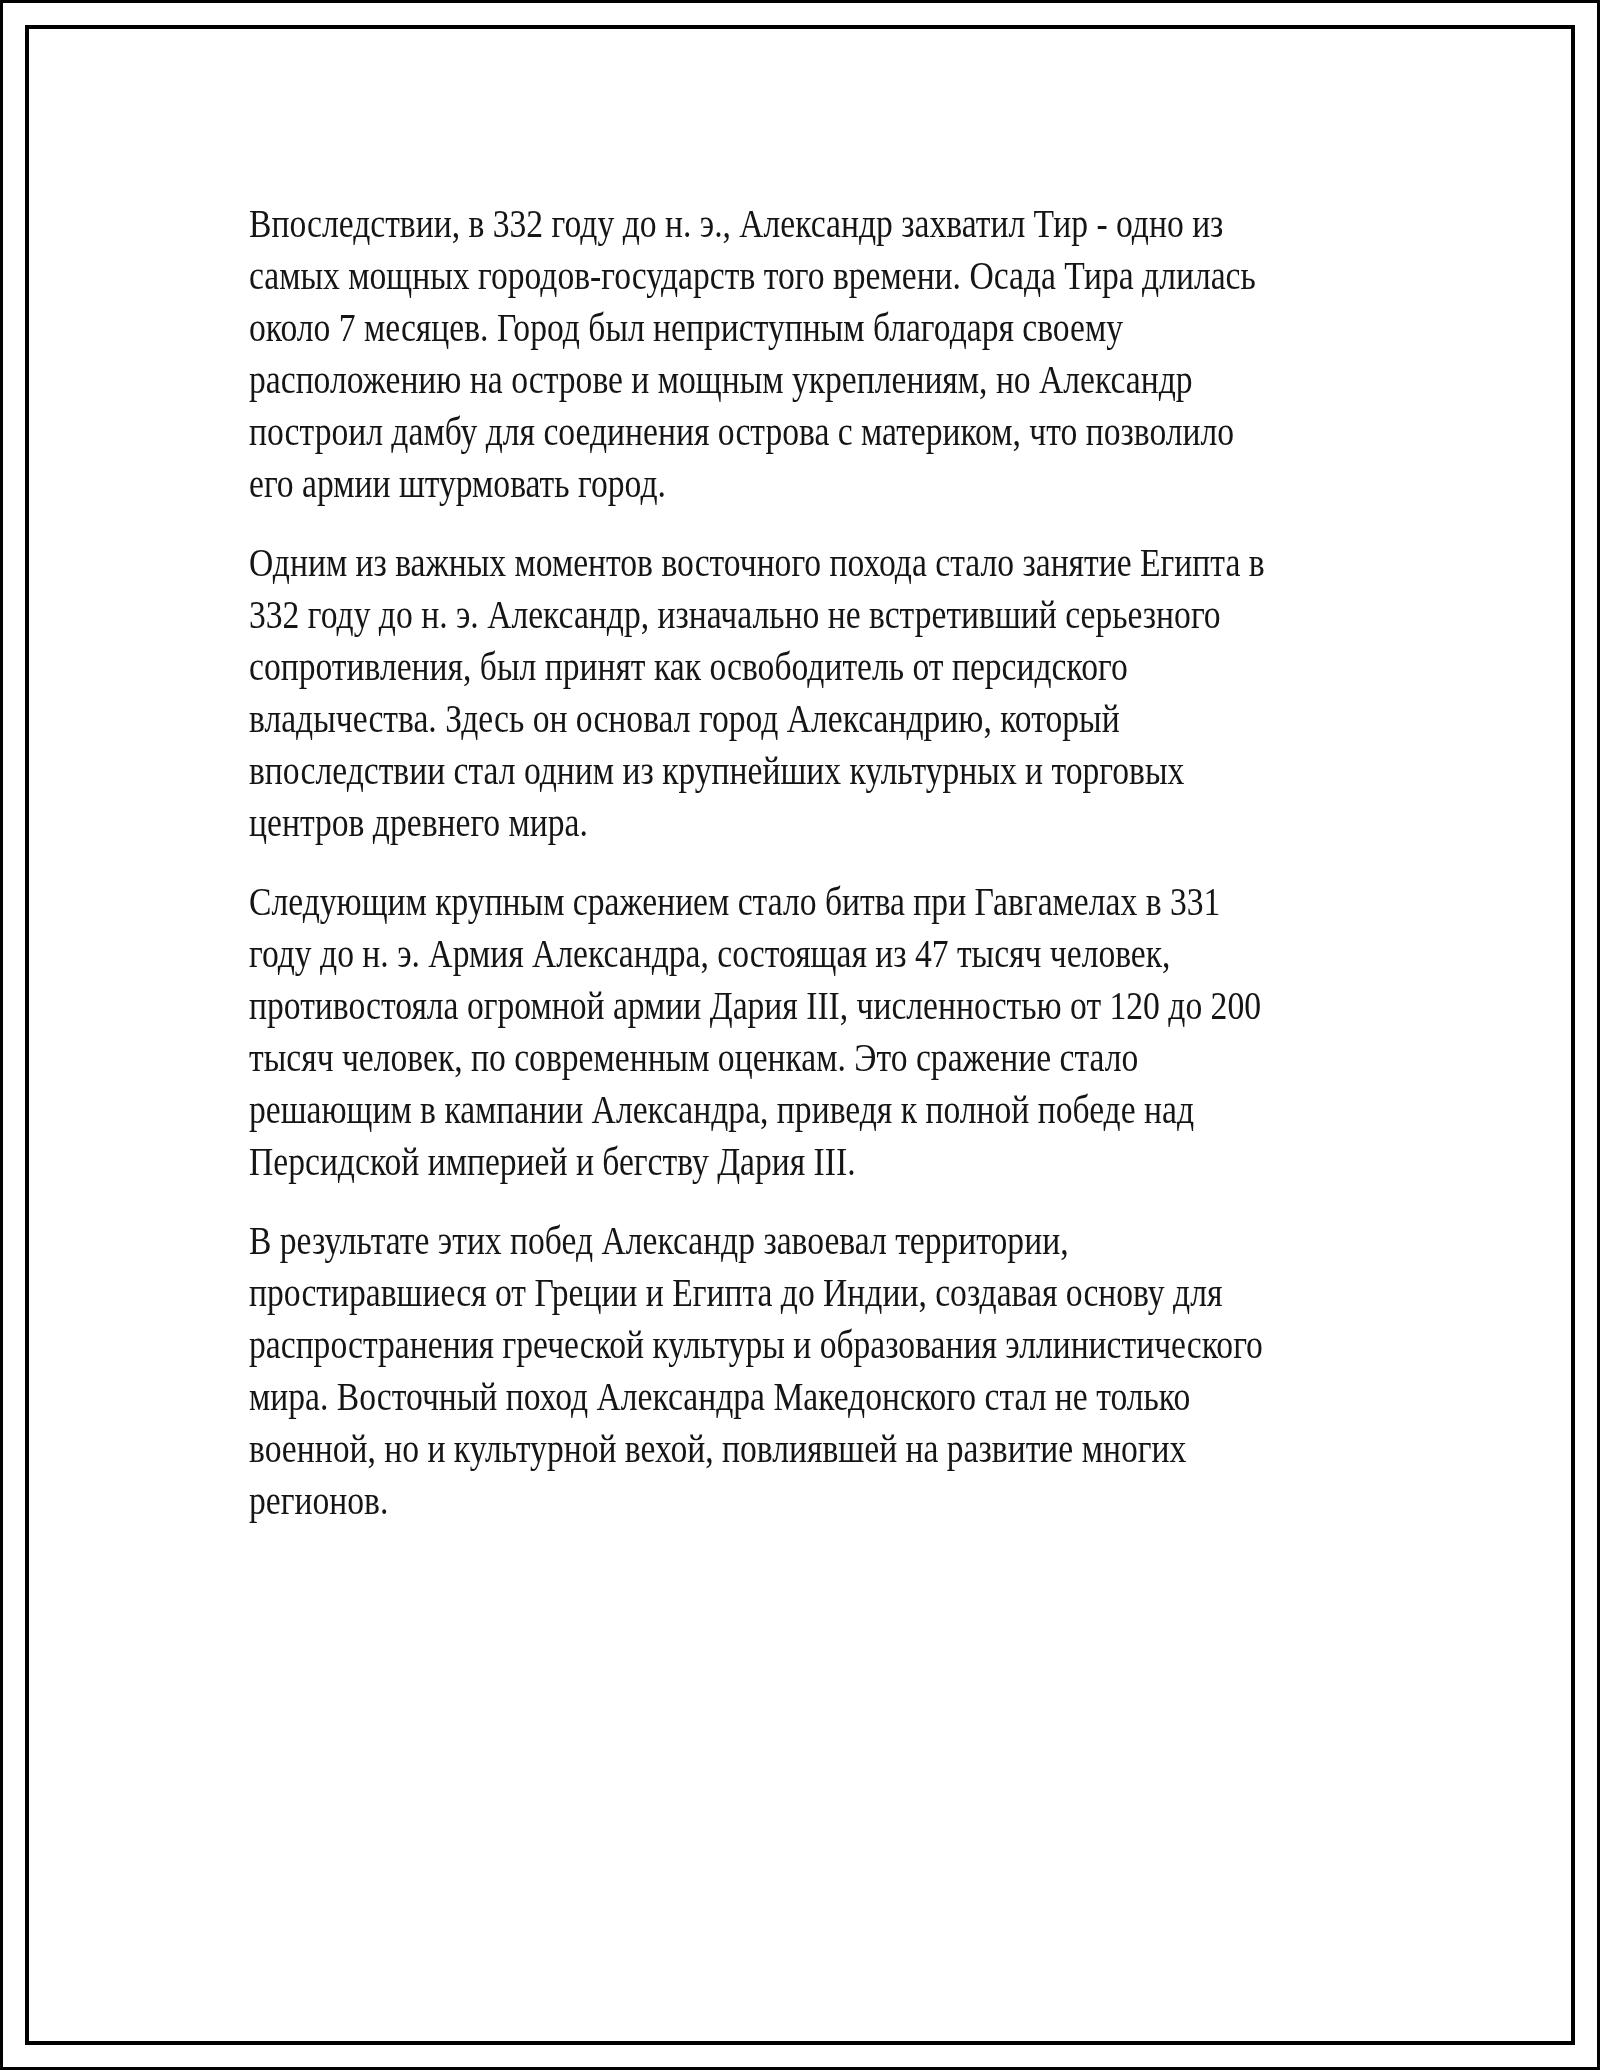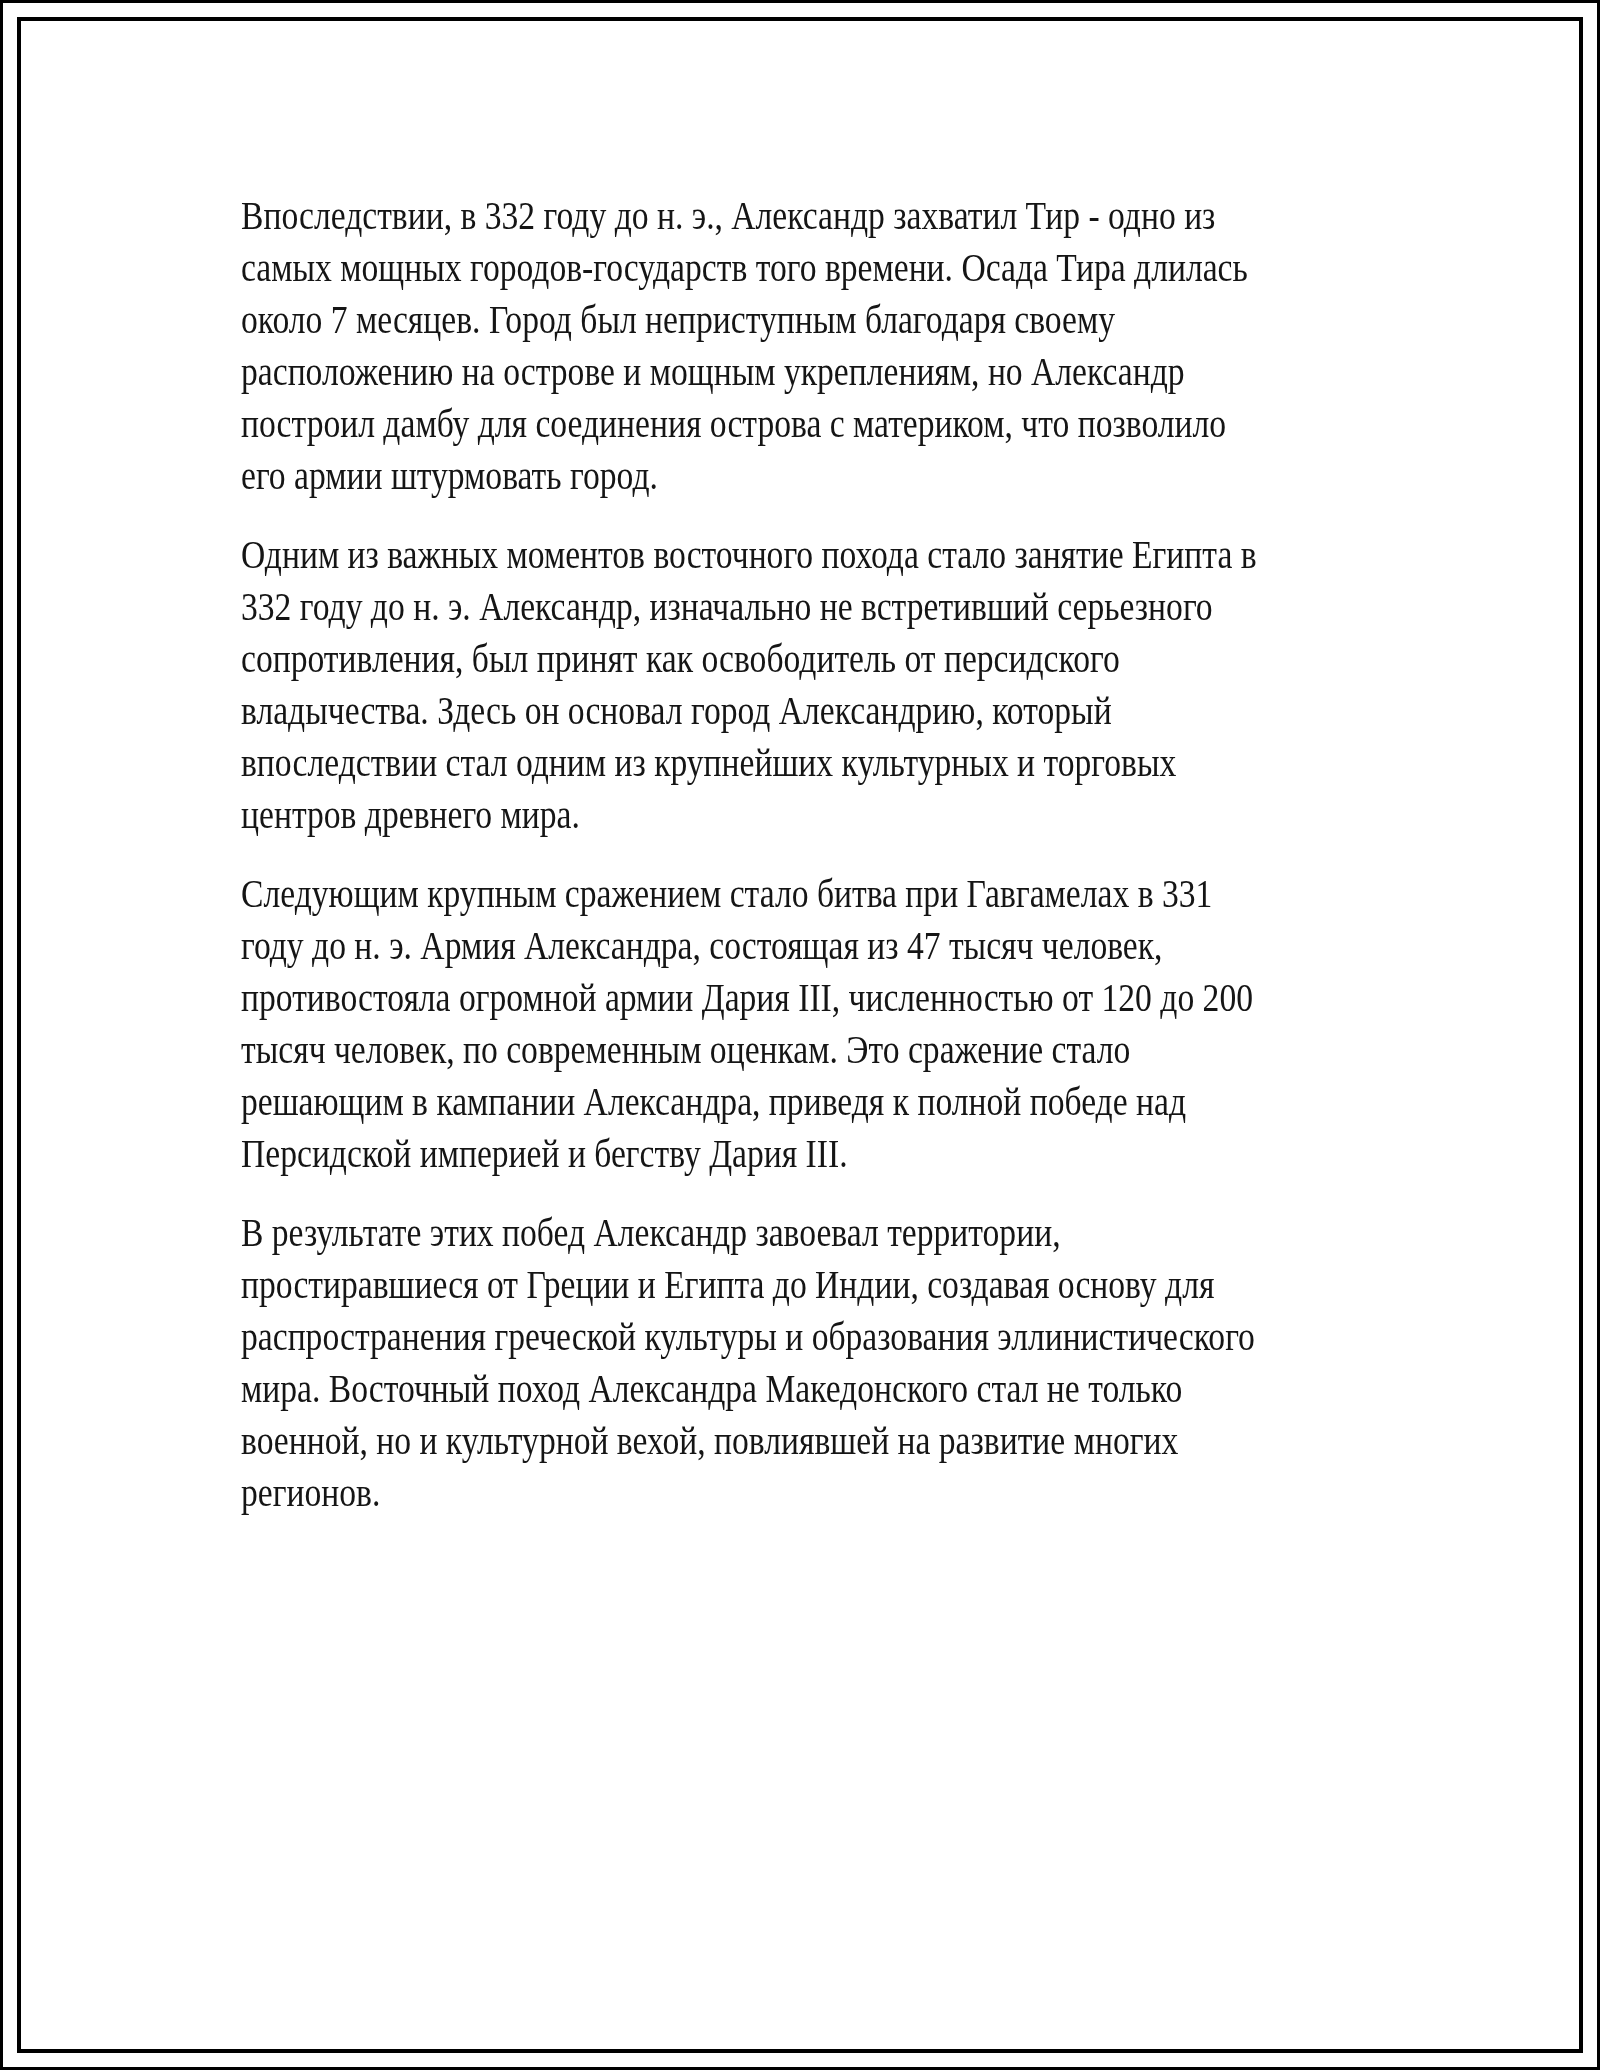"Впоследствии, в 332 году до" .page { padding: 14px -> 22px }
